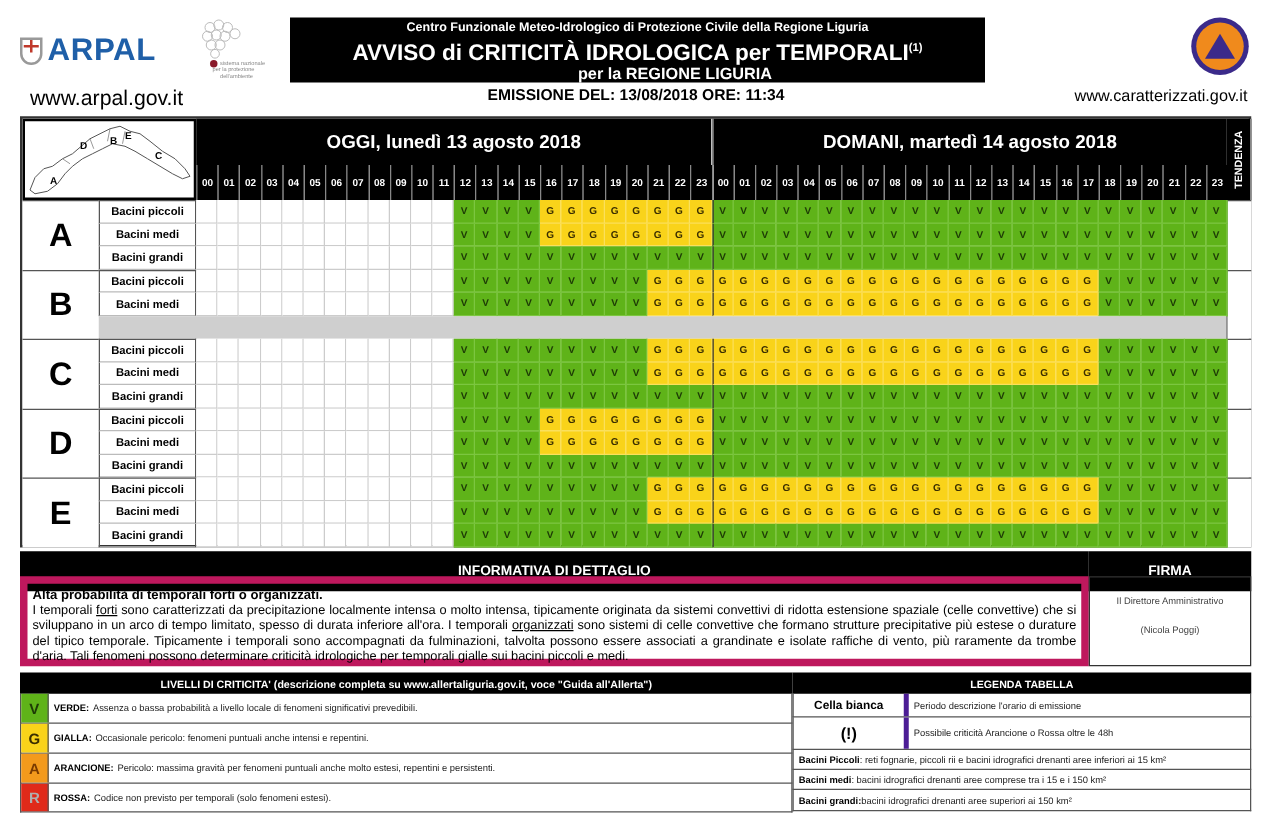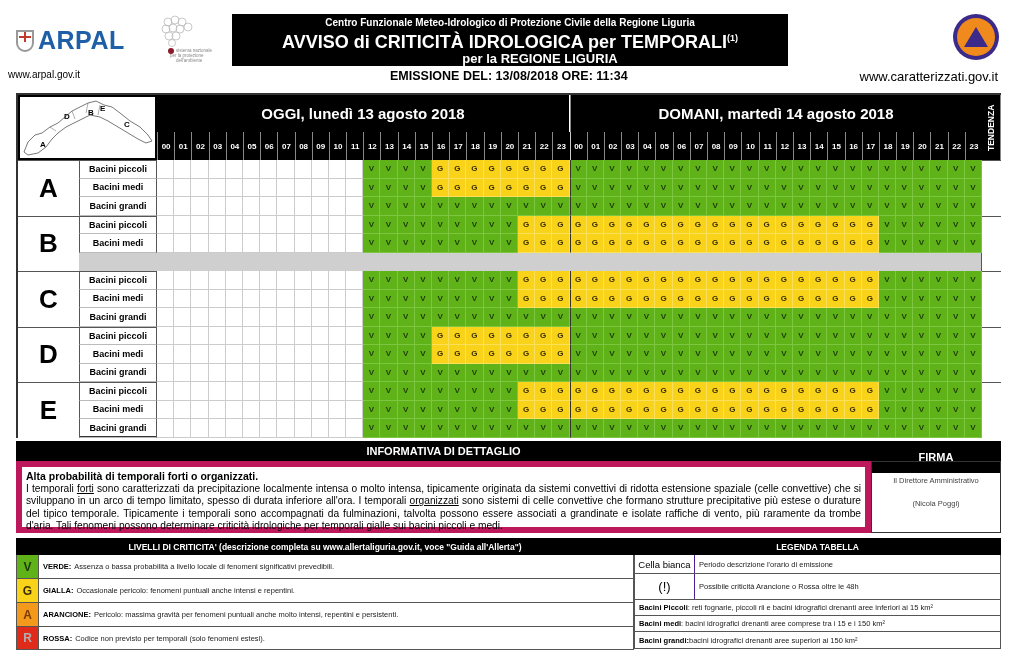"www.arpal.gov.it" .url-left { font-size: 10px -> 17px; left: 8px -> 24px }
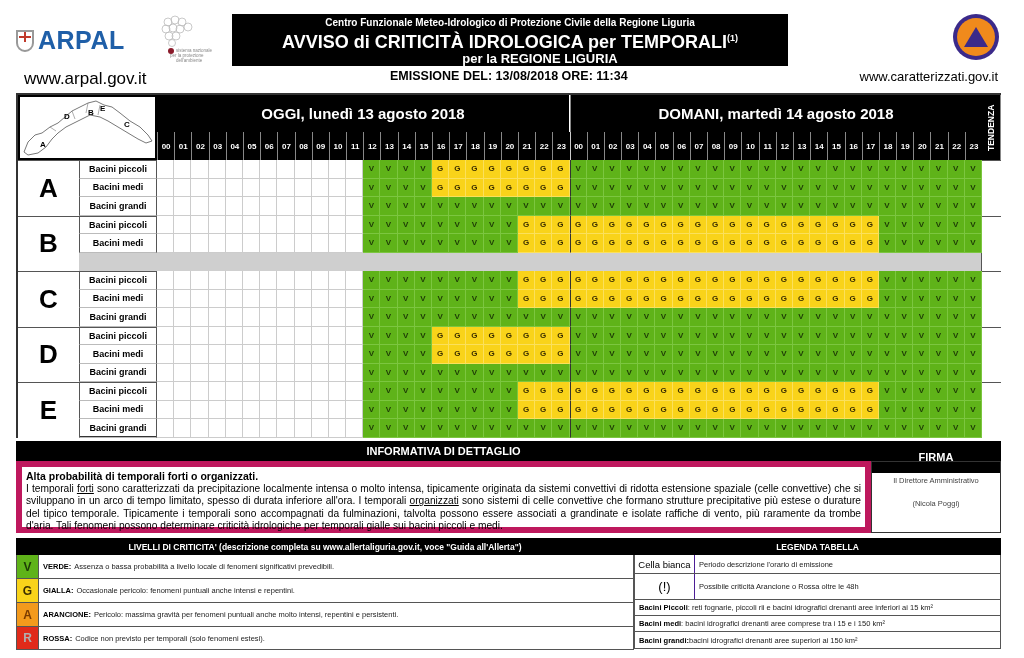"INFORMATIVA DI DETTAGLIO" .info-head { height: 20px -> 32px }
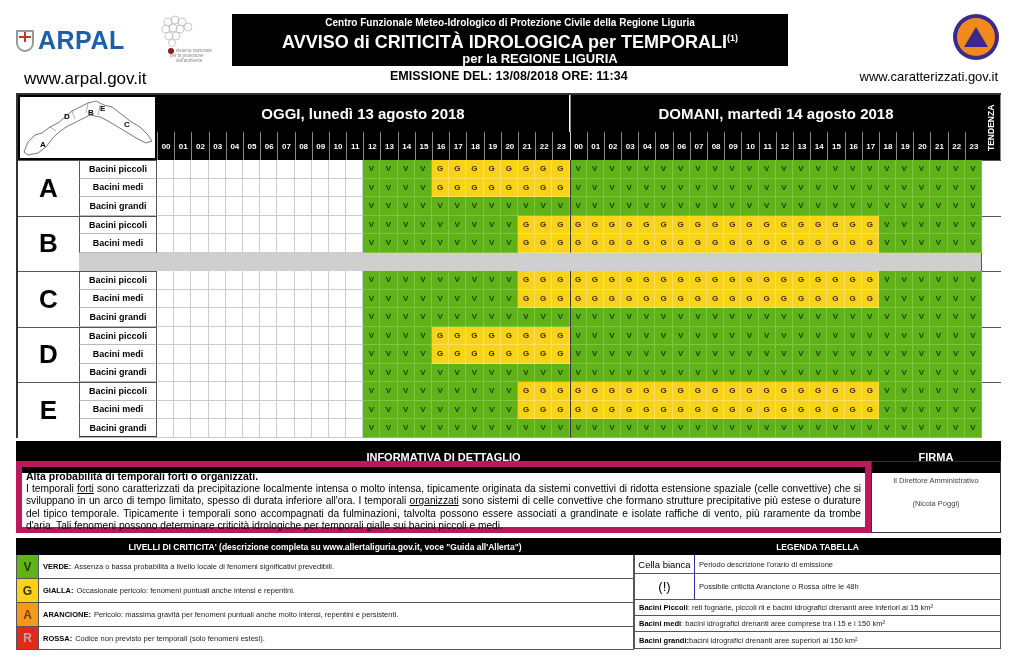"Cella bianca" .leg .a { border-right: 1px solid #4c1d95 -> 4px solid #4c1d95; font-weight: none -> bold; width: 60px -> 92px }
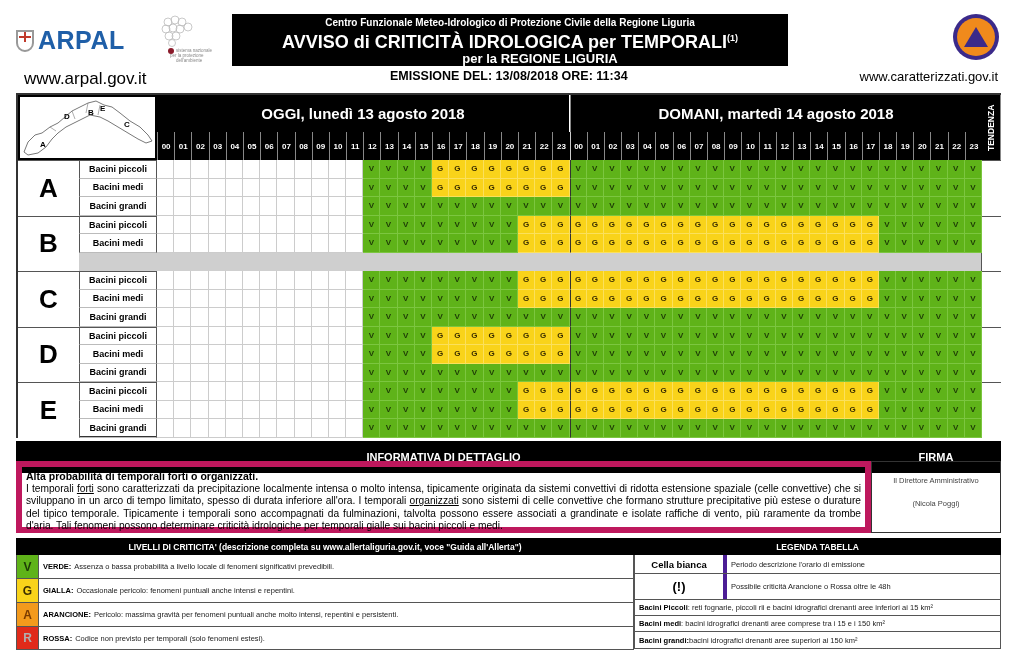"Pericolo: massima gravità per fenomeni" span { text: intensi -> estesi }
